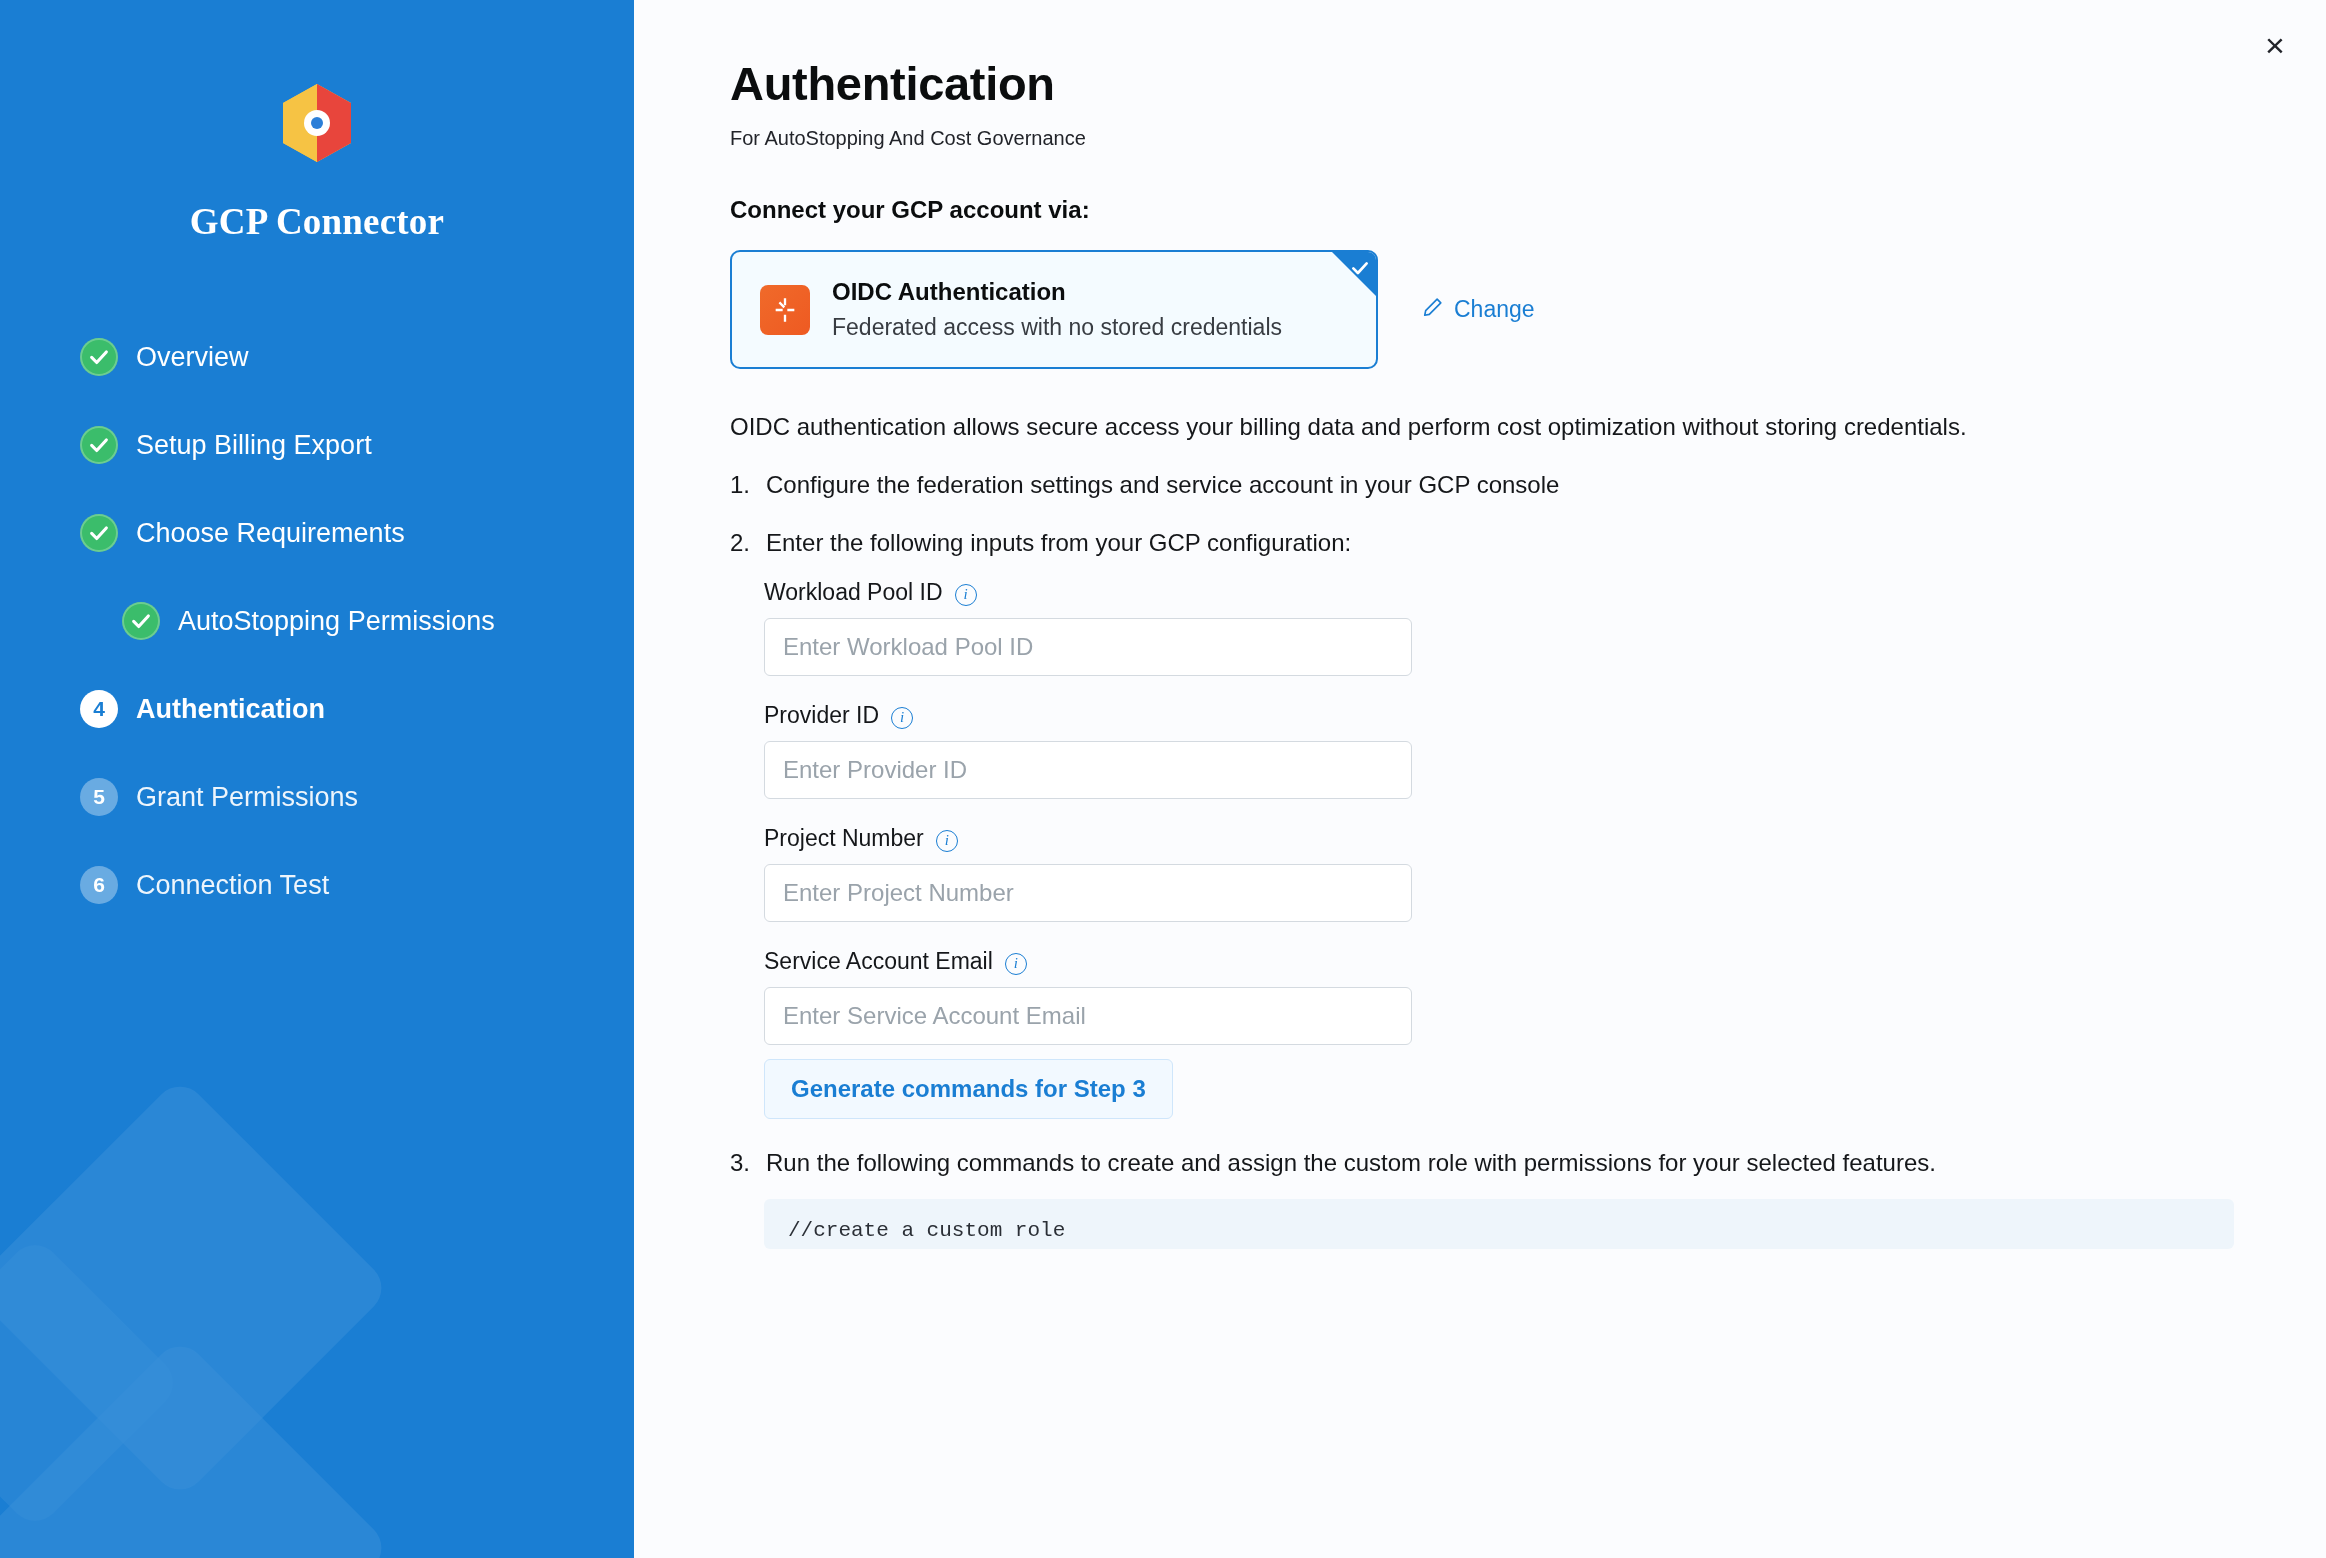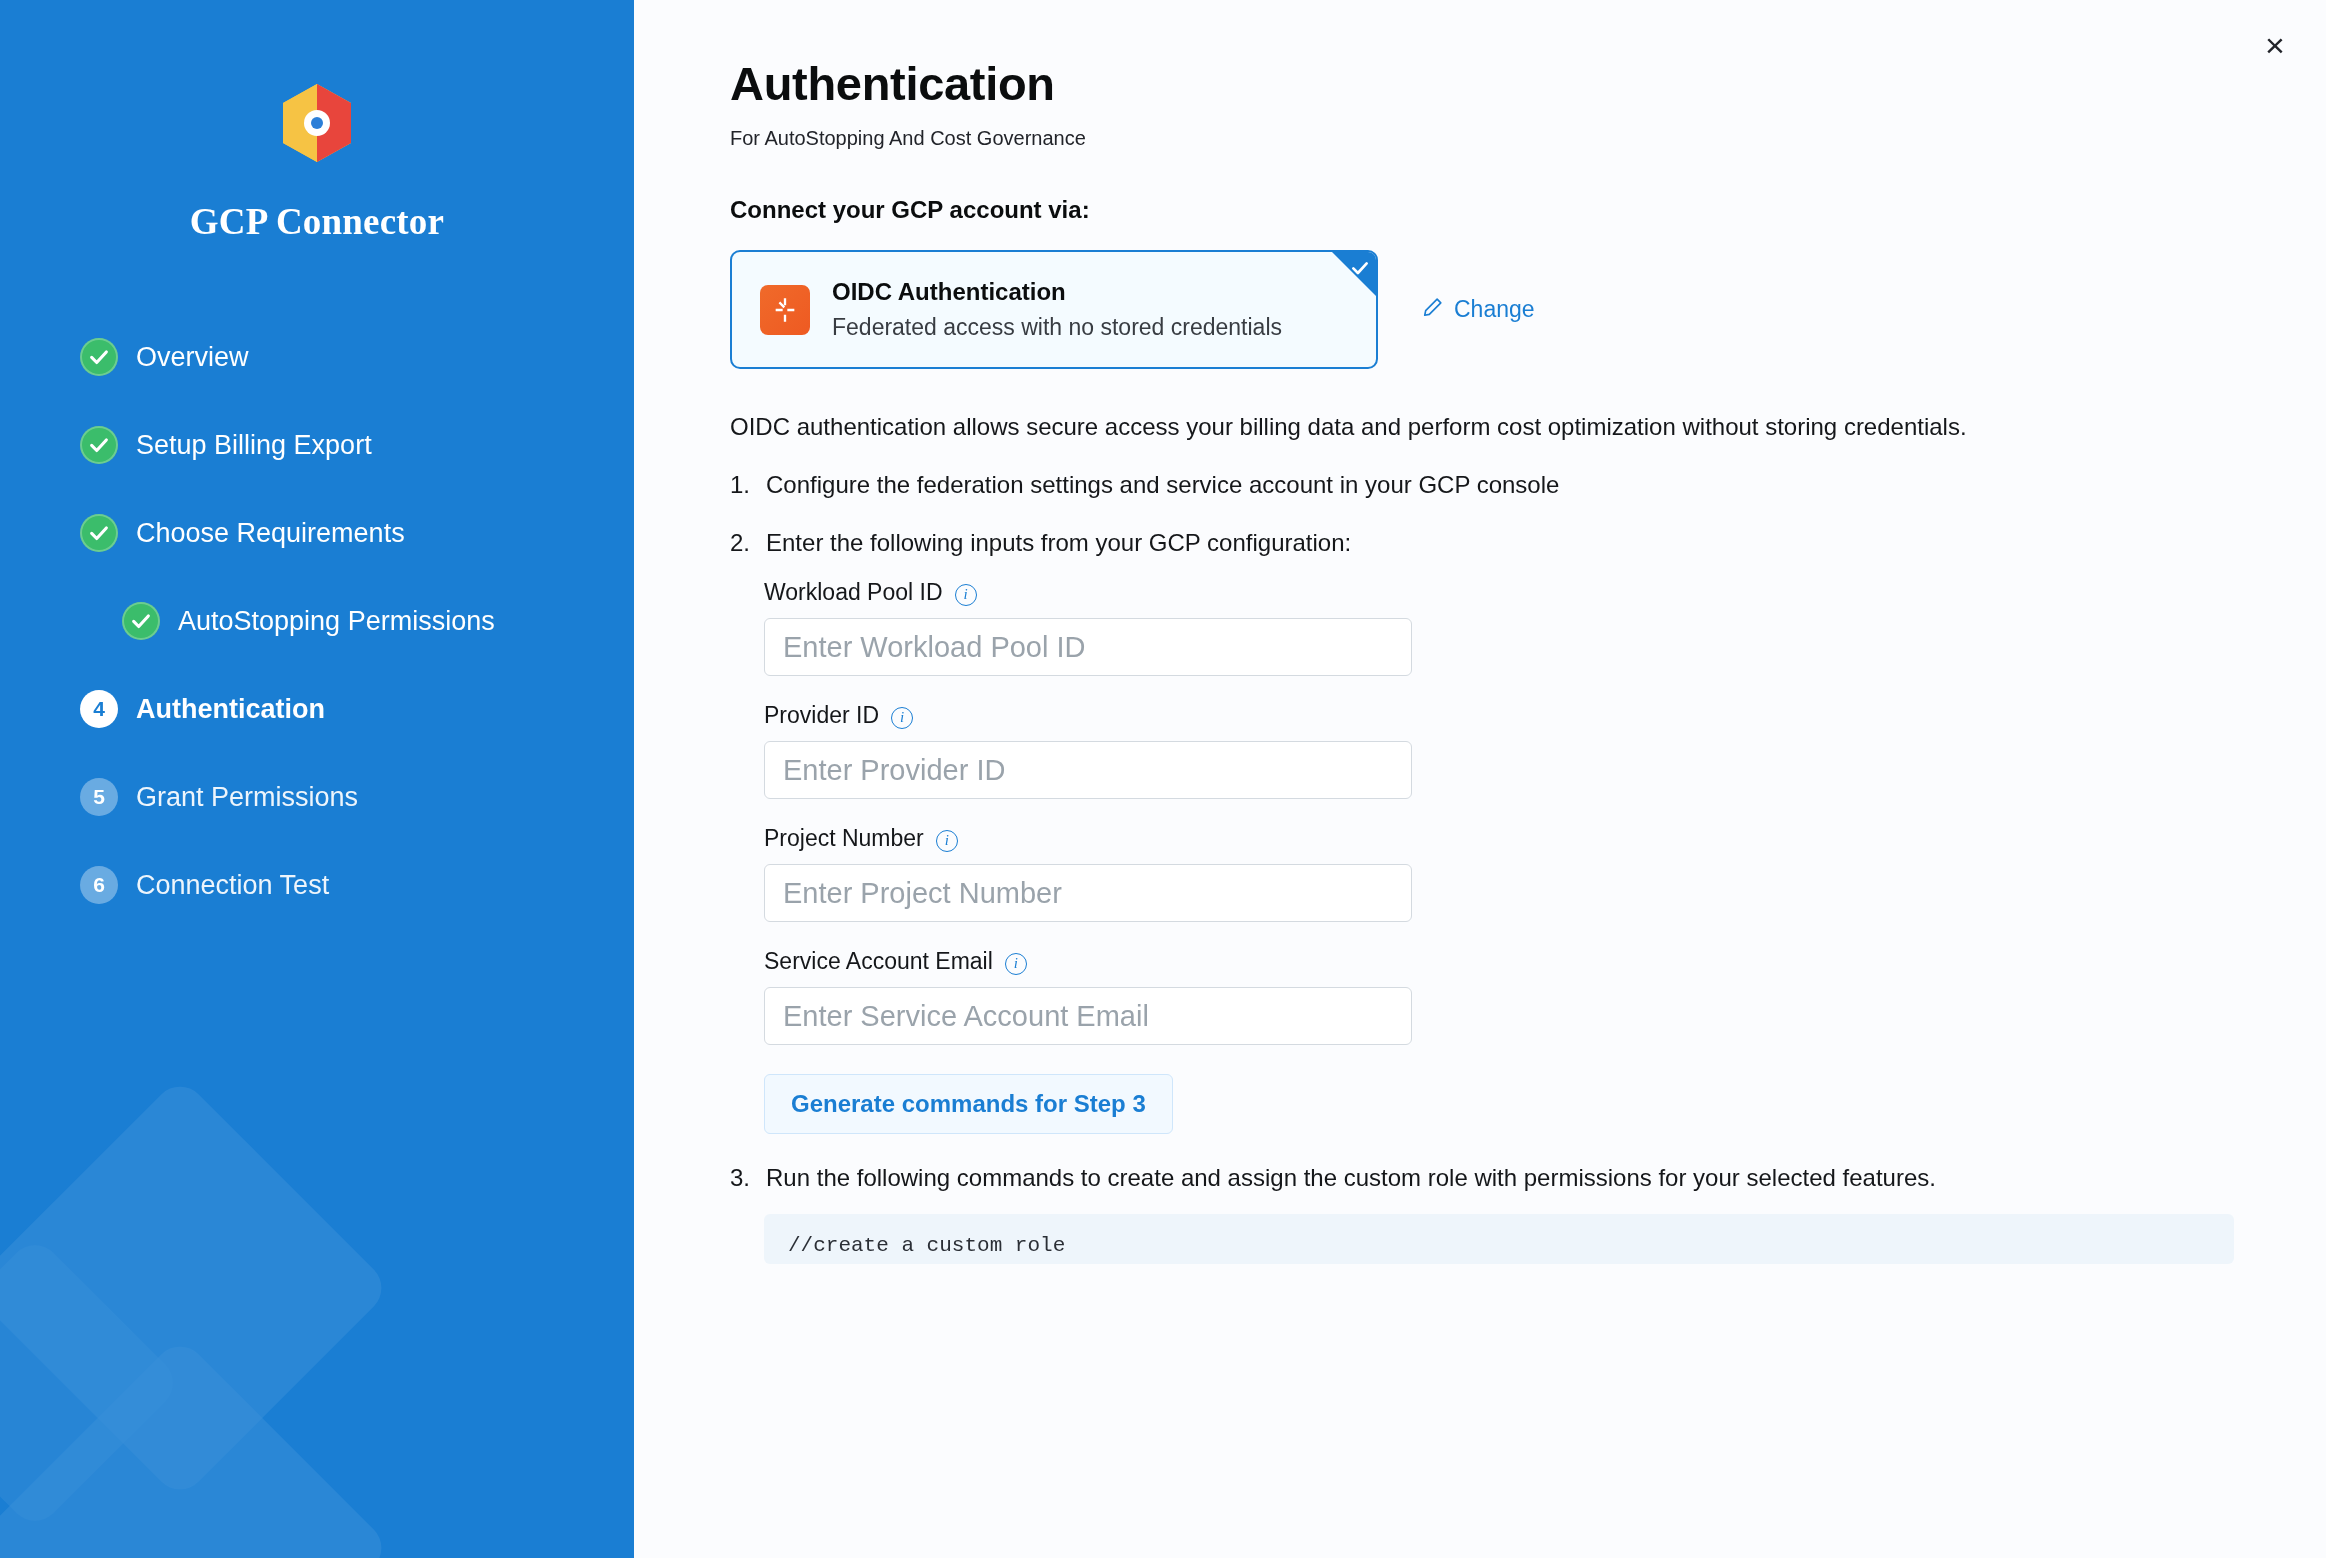"Enter Workload Pool ID" .text-input { font-size: 29px -> 24px }
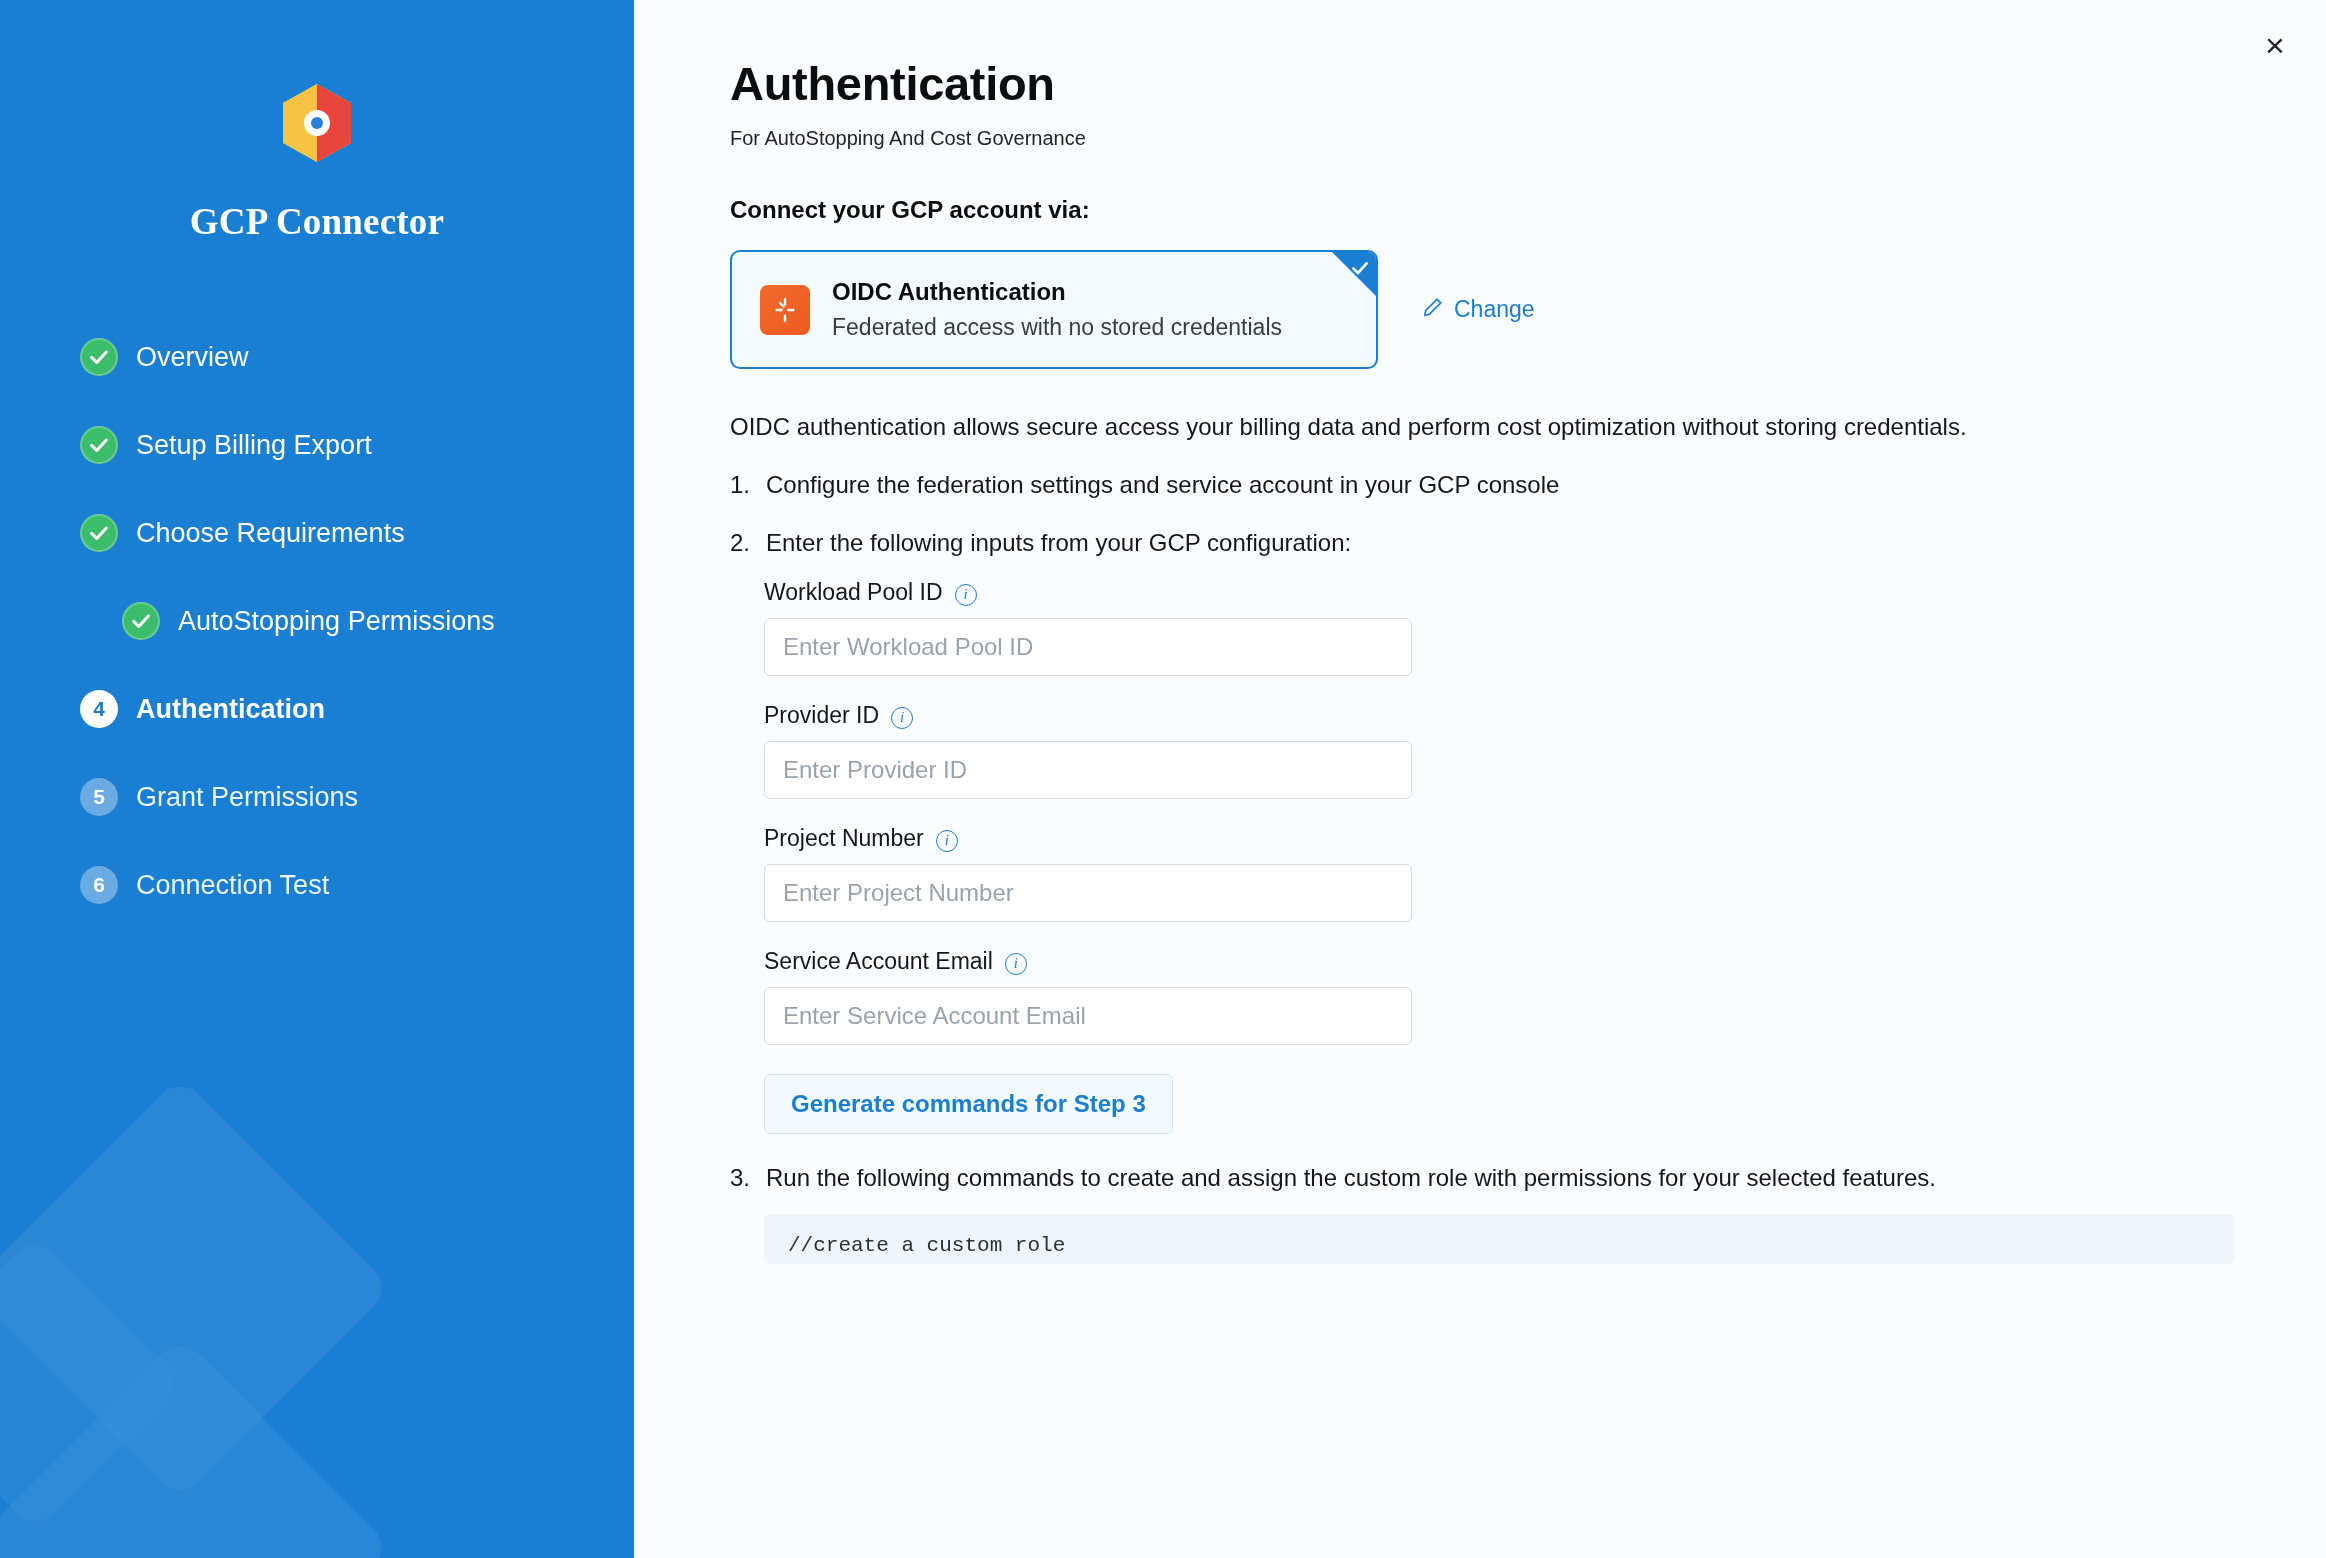"Generate commands for Step 3" .generate-btn { margin-top: 29px -> 14px }
